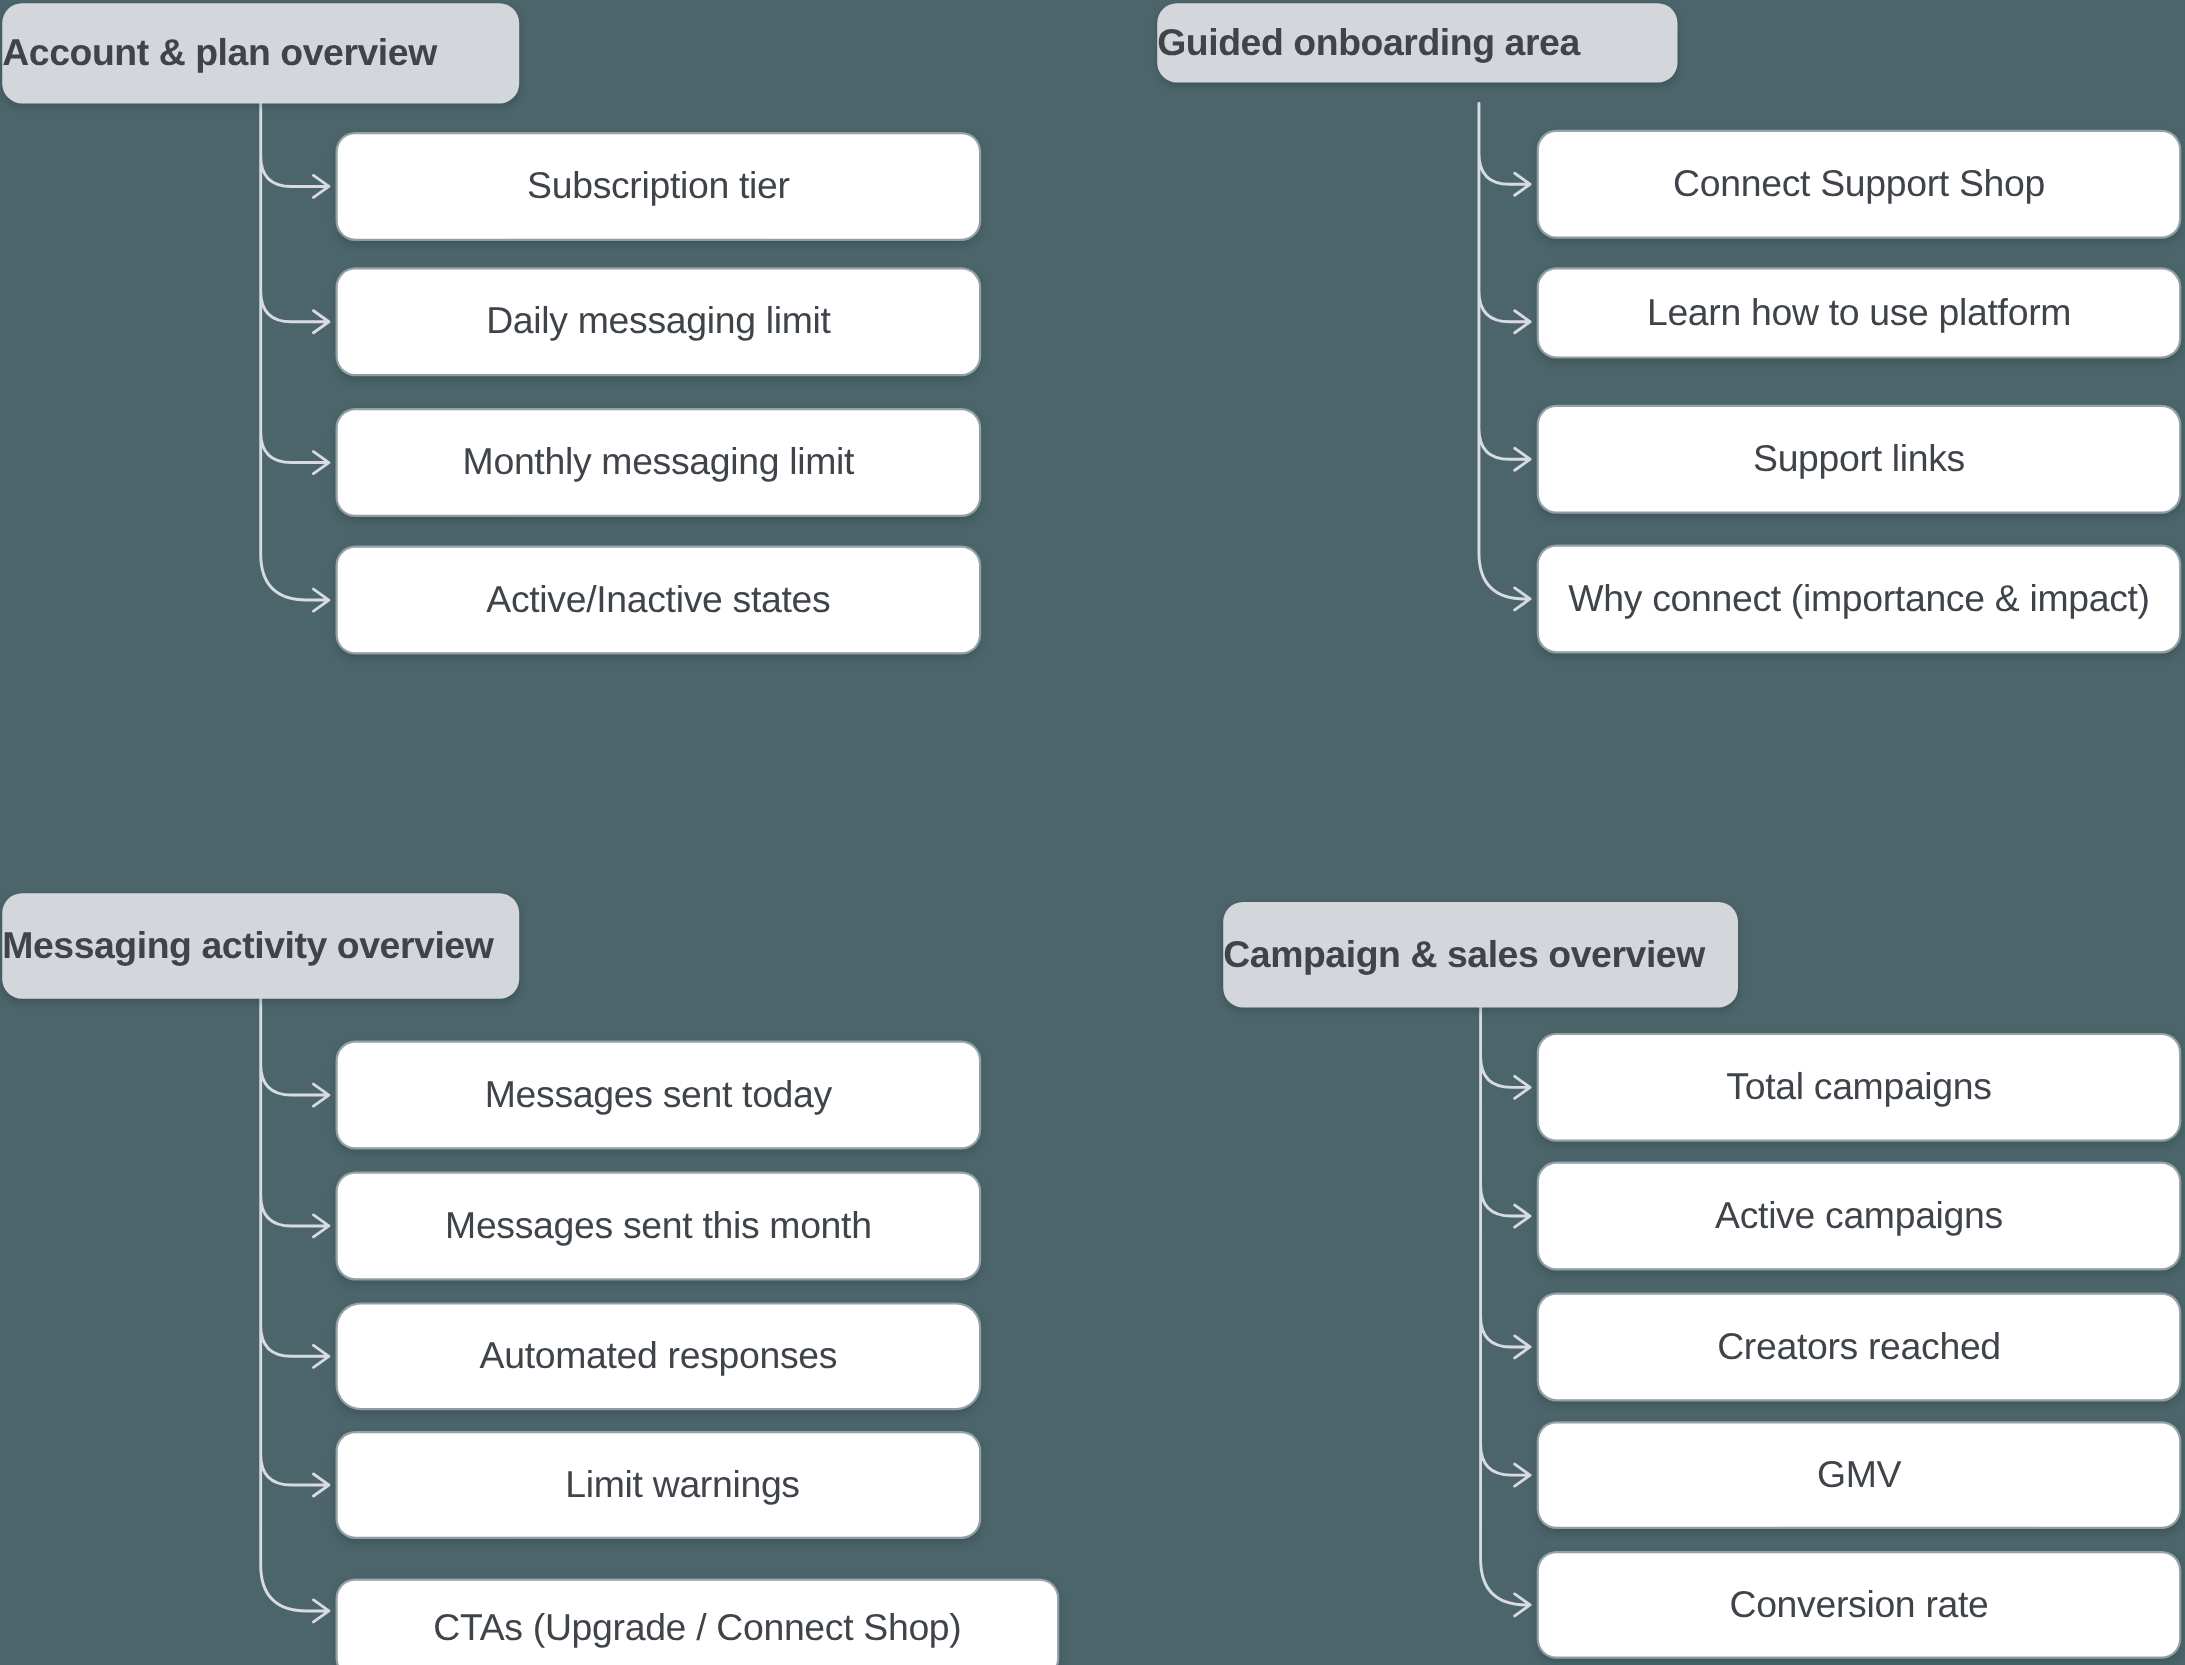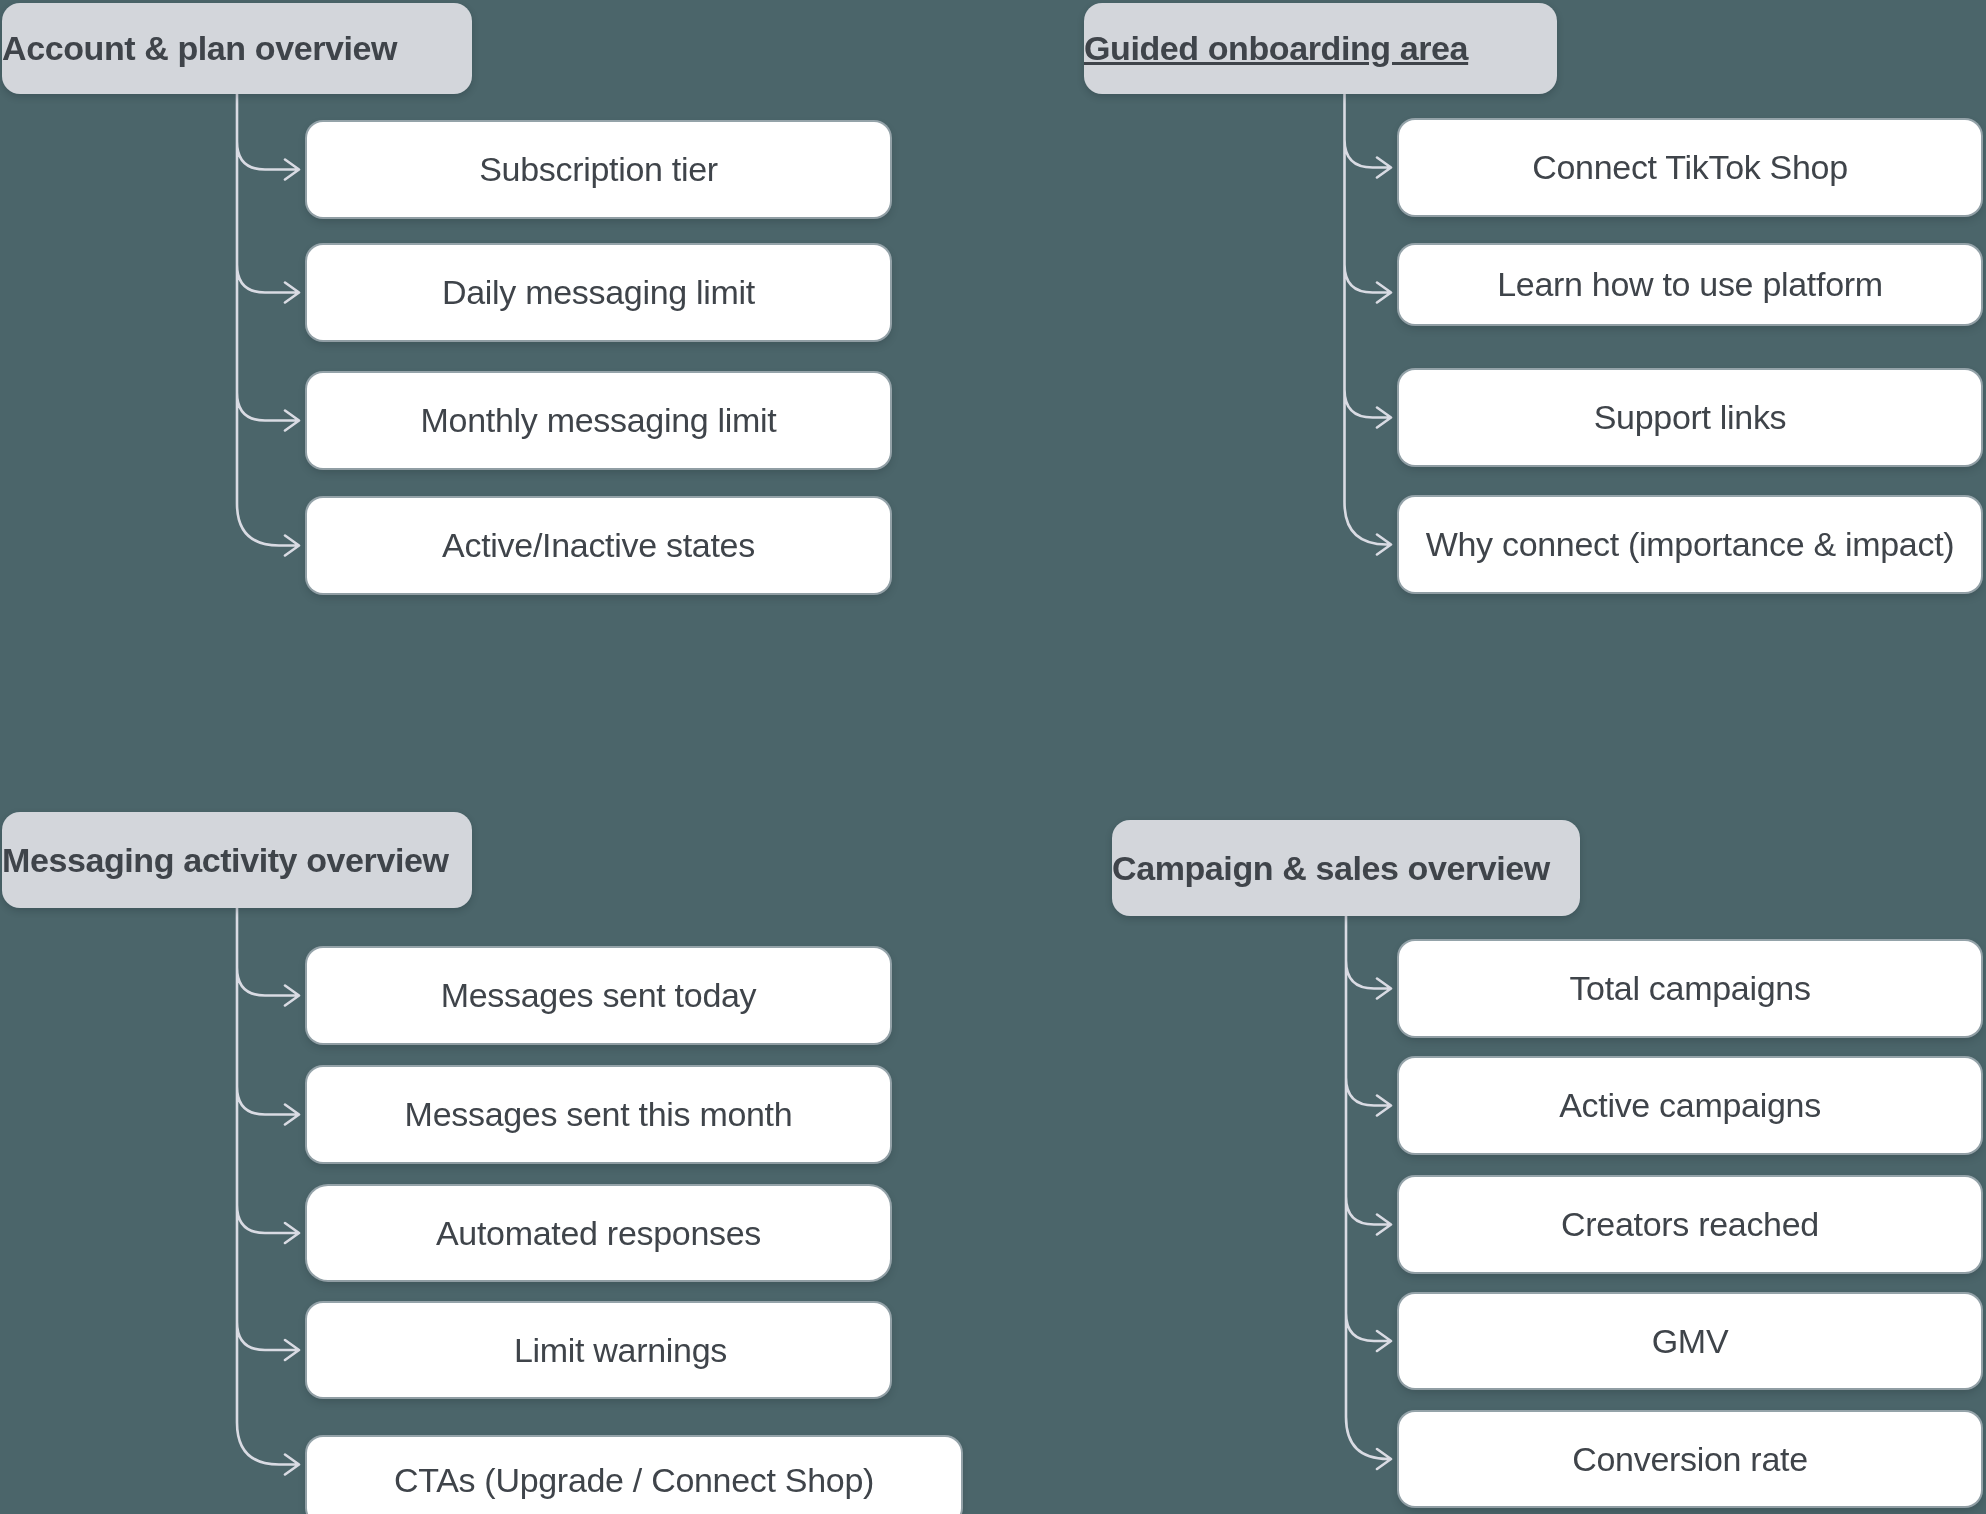"Guided onboarding area" div.header-node { height: 91px -> 72px; left: 1084px -> 1052px; text-decoration: underline -> none }
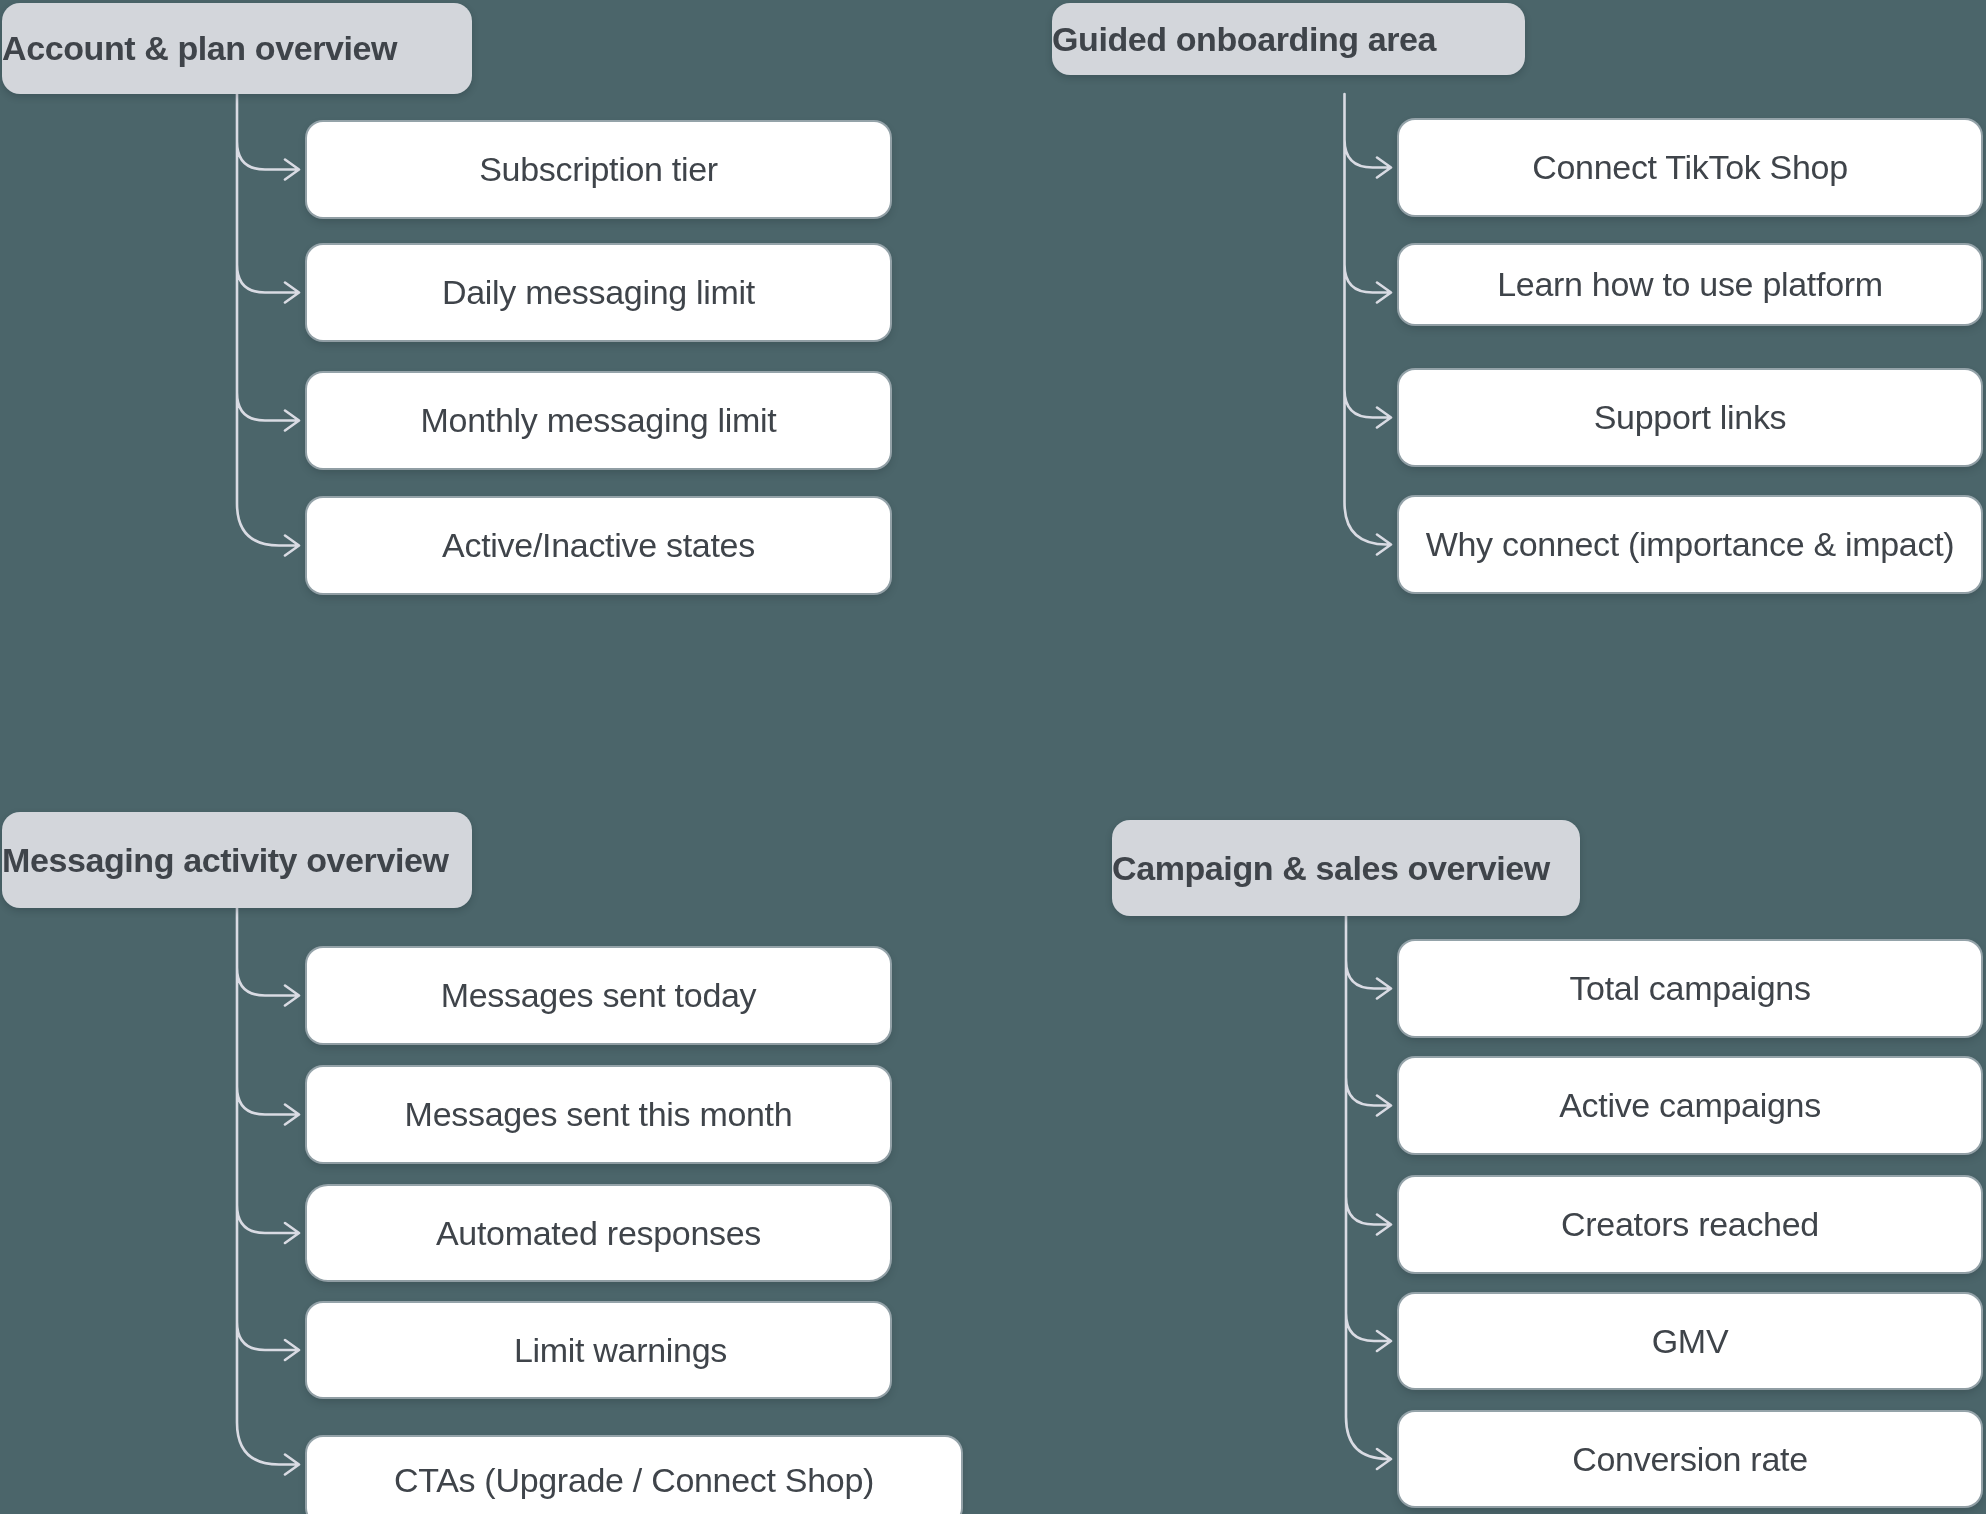"Connect TikTok Shop" span.node-label { text: TikTok -> Support }
